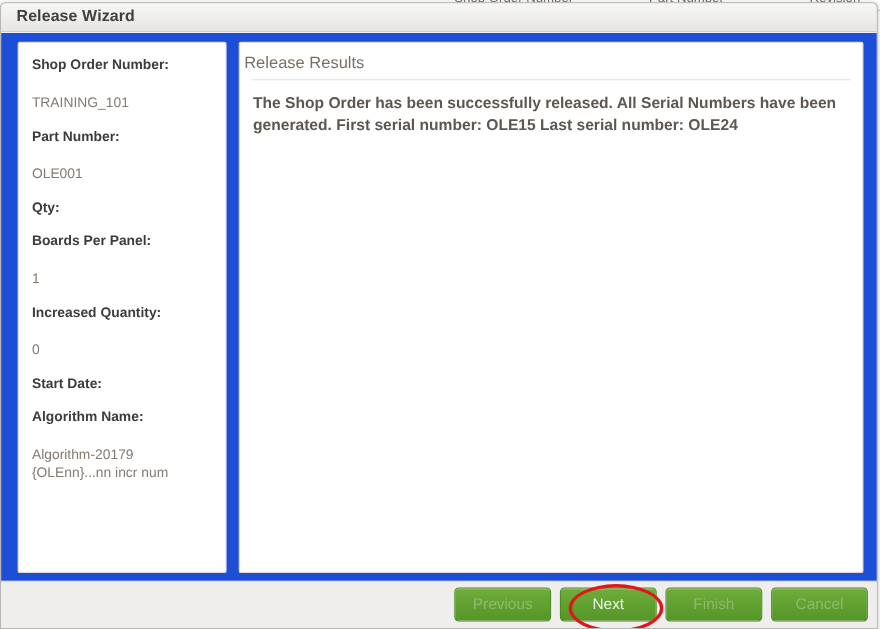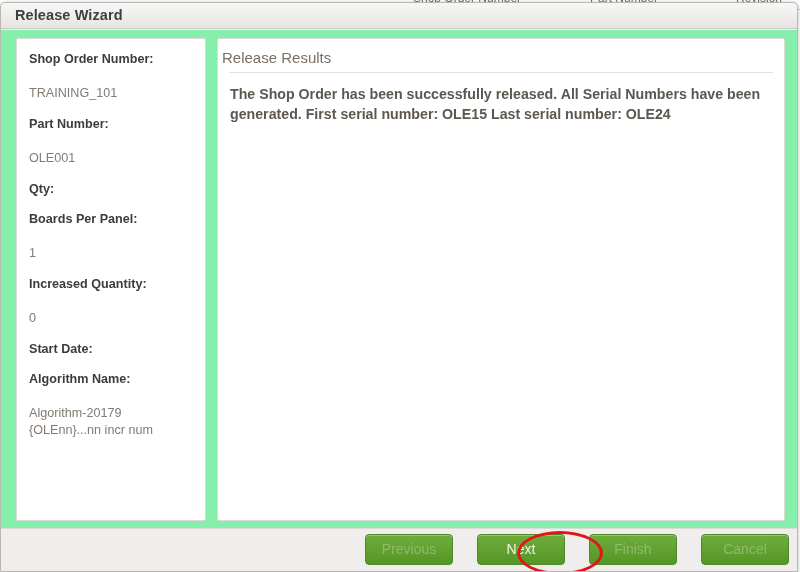"Shop Order Number:" #dialog-body { background: #86efac -> #1d4ed8 }
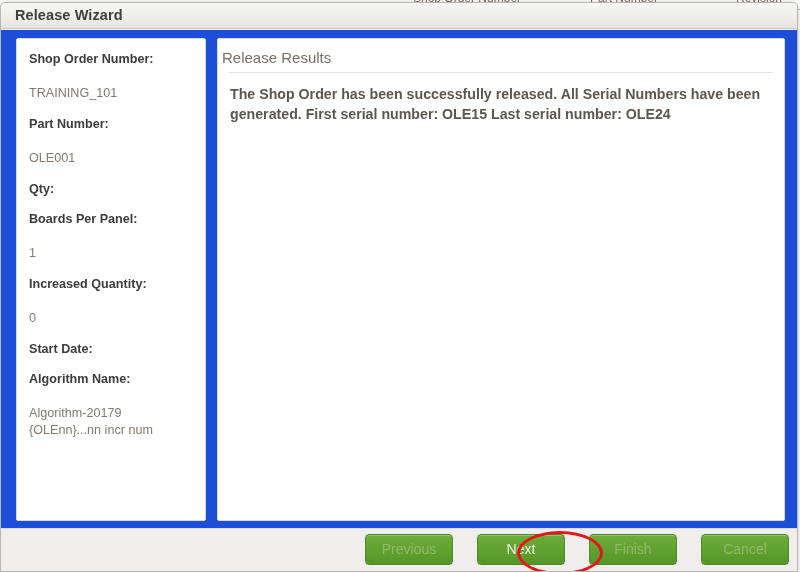"Previous" #button-row { gap: 24px -> 8px }
